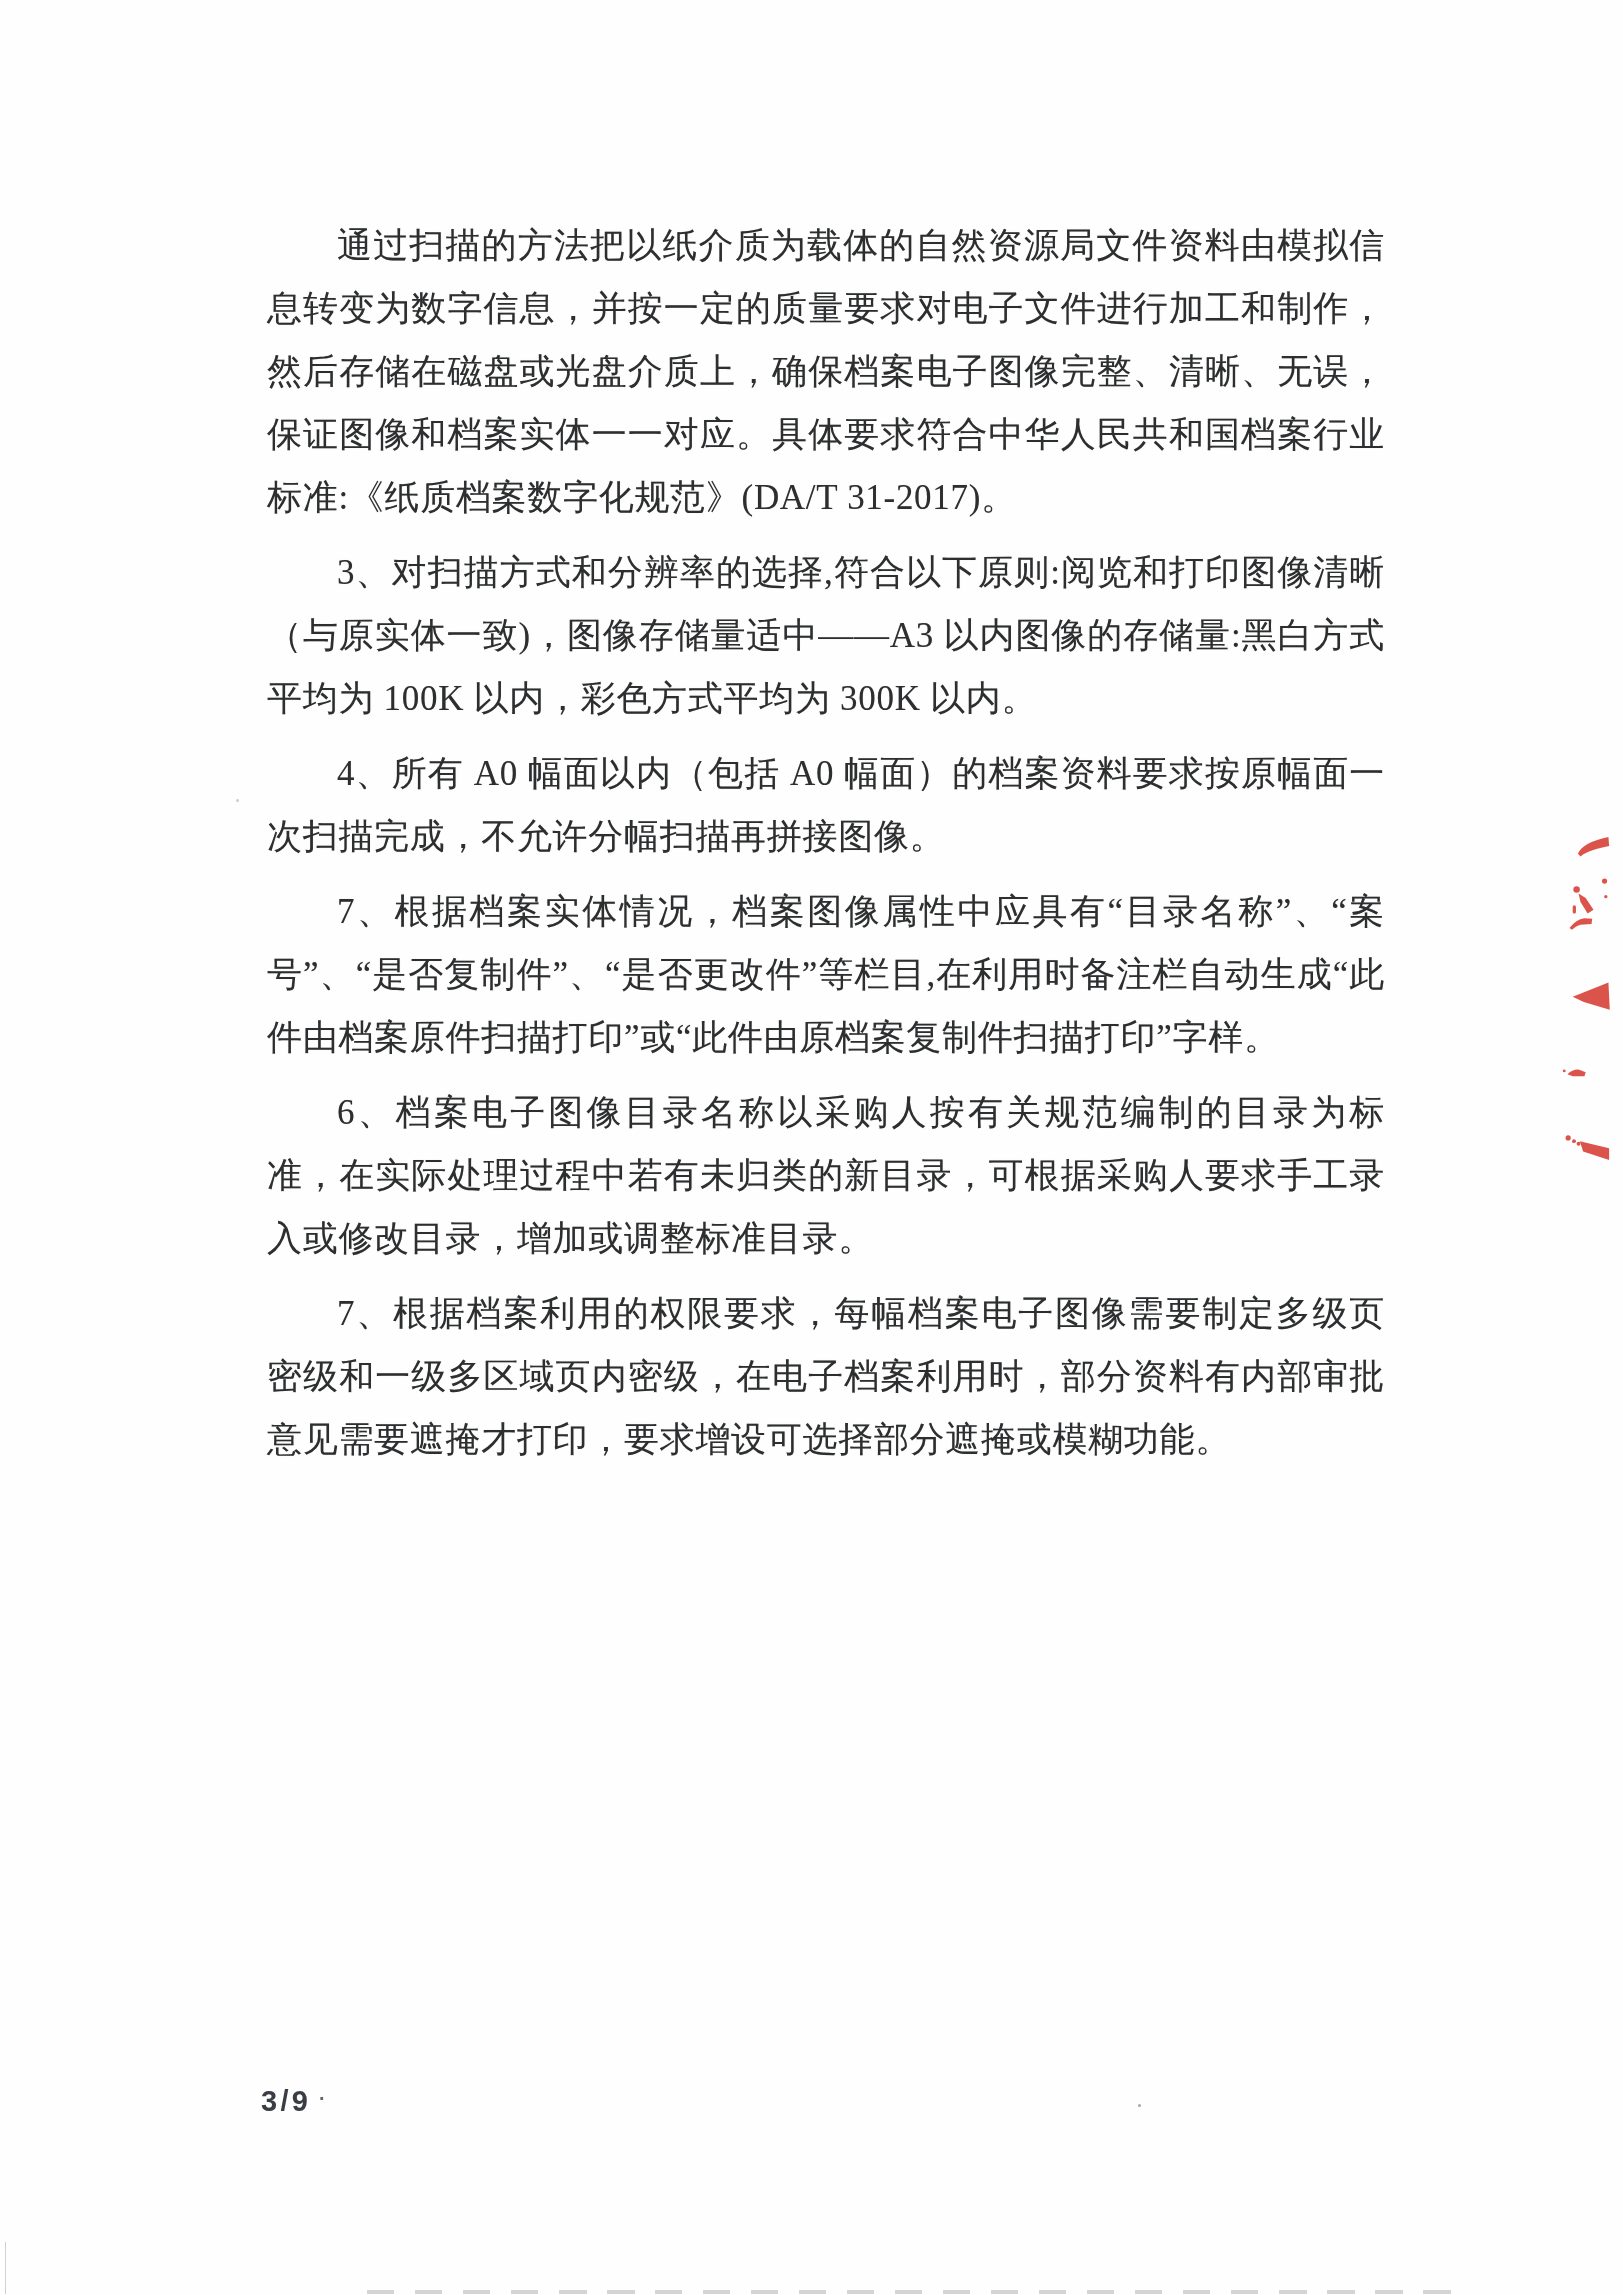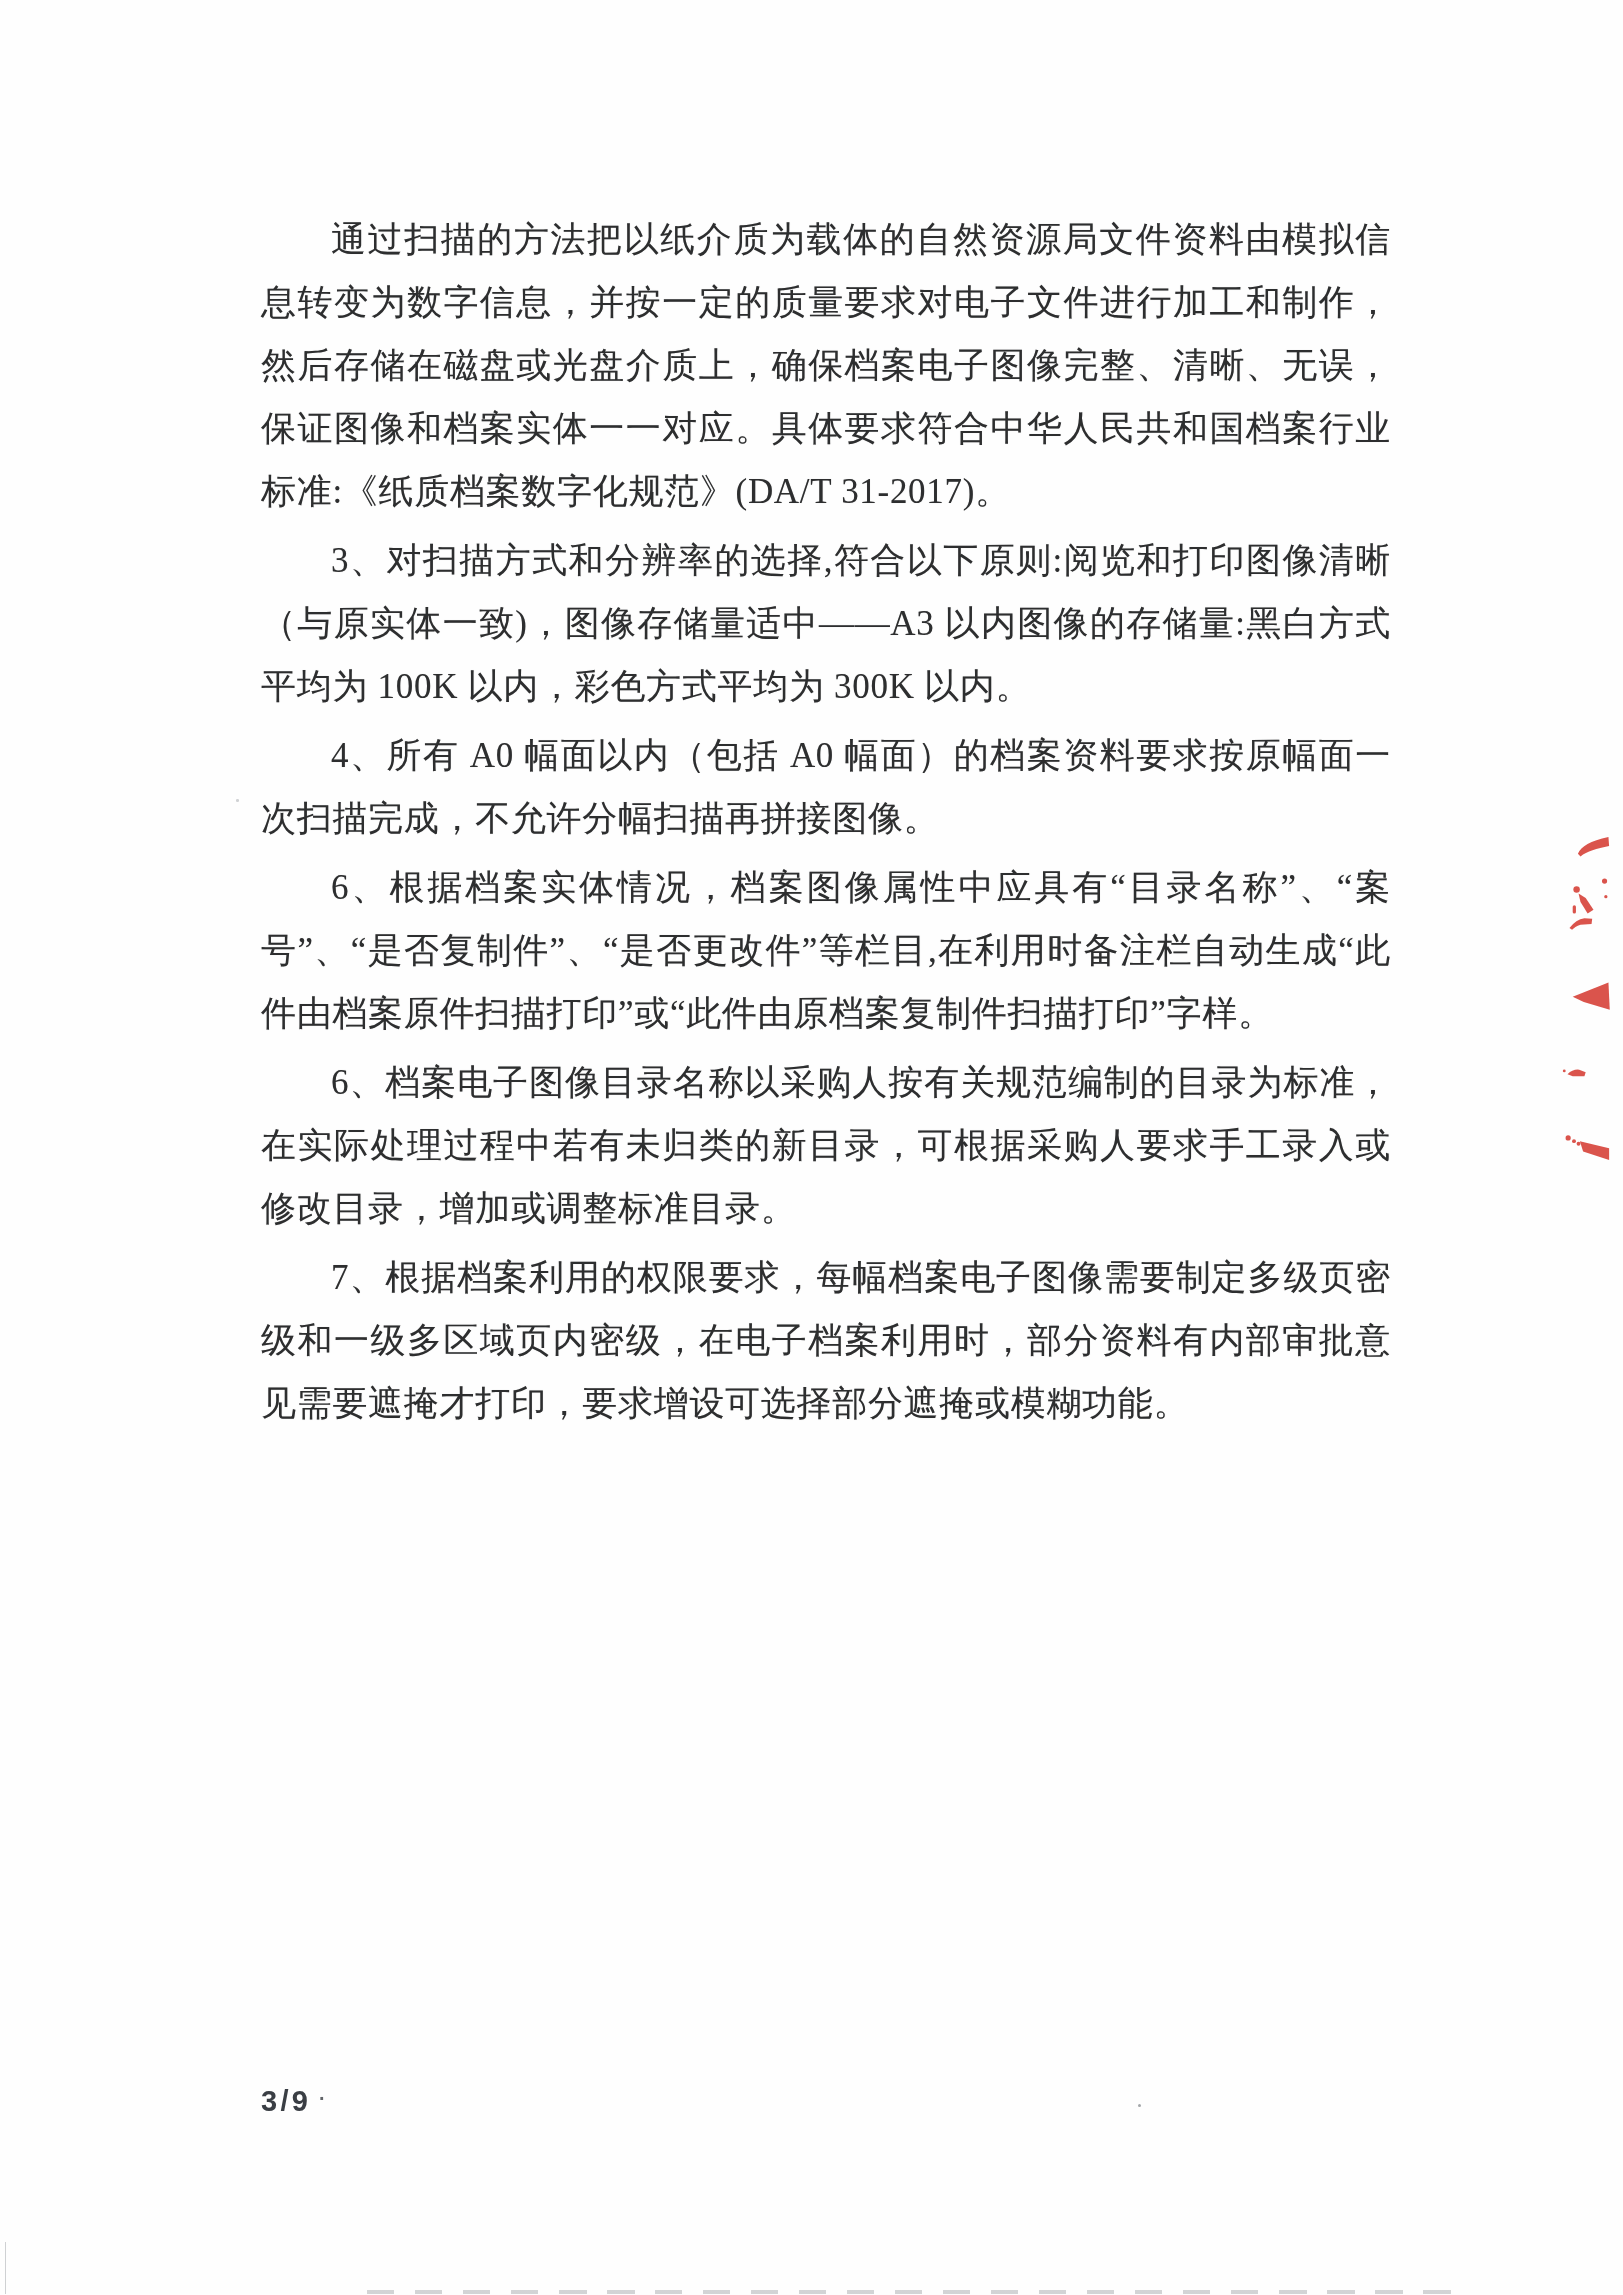"通过扫描的方法把以纸介质为载体的自然资源局文件资料由模拟信息转变为数字信息，并按" .content p { margin: 6px -> 12px }
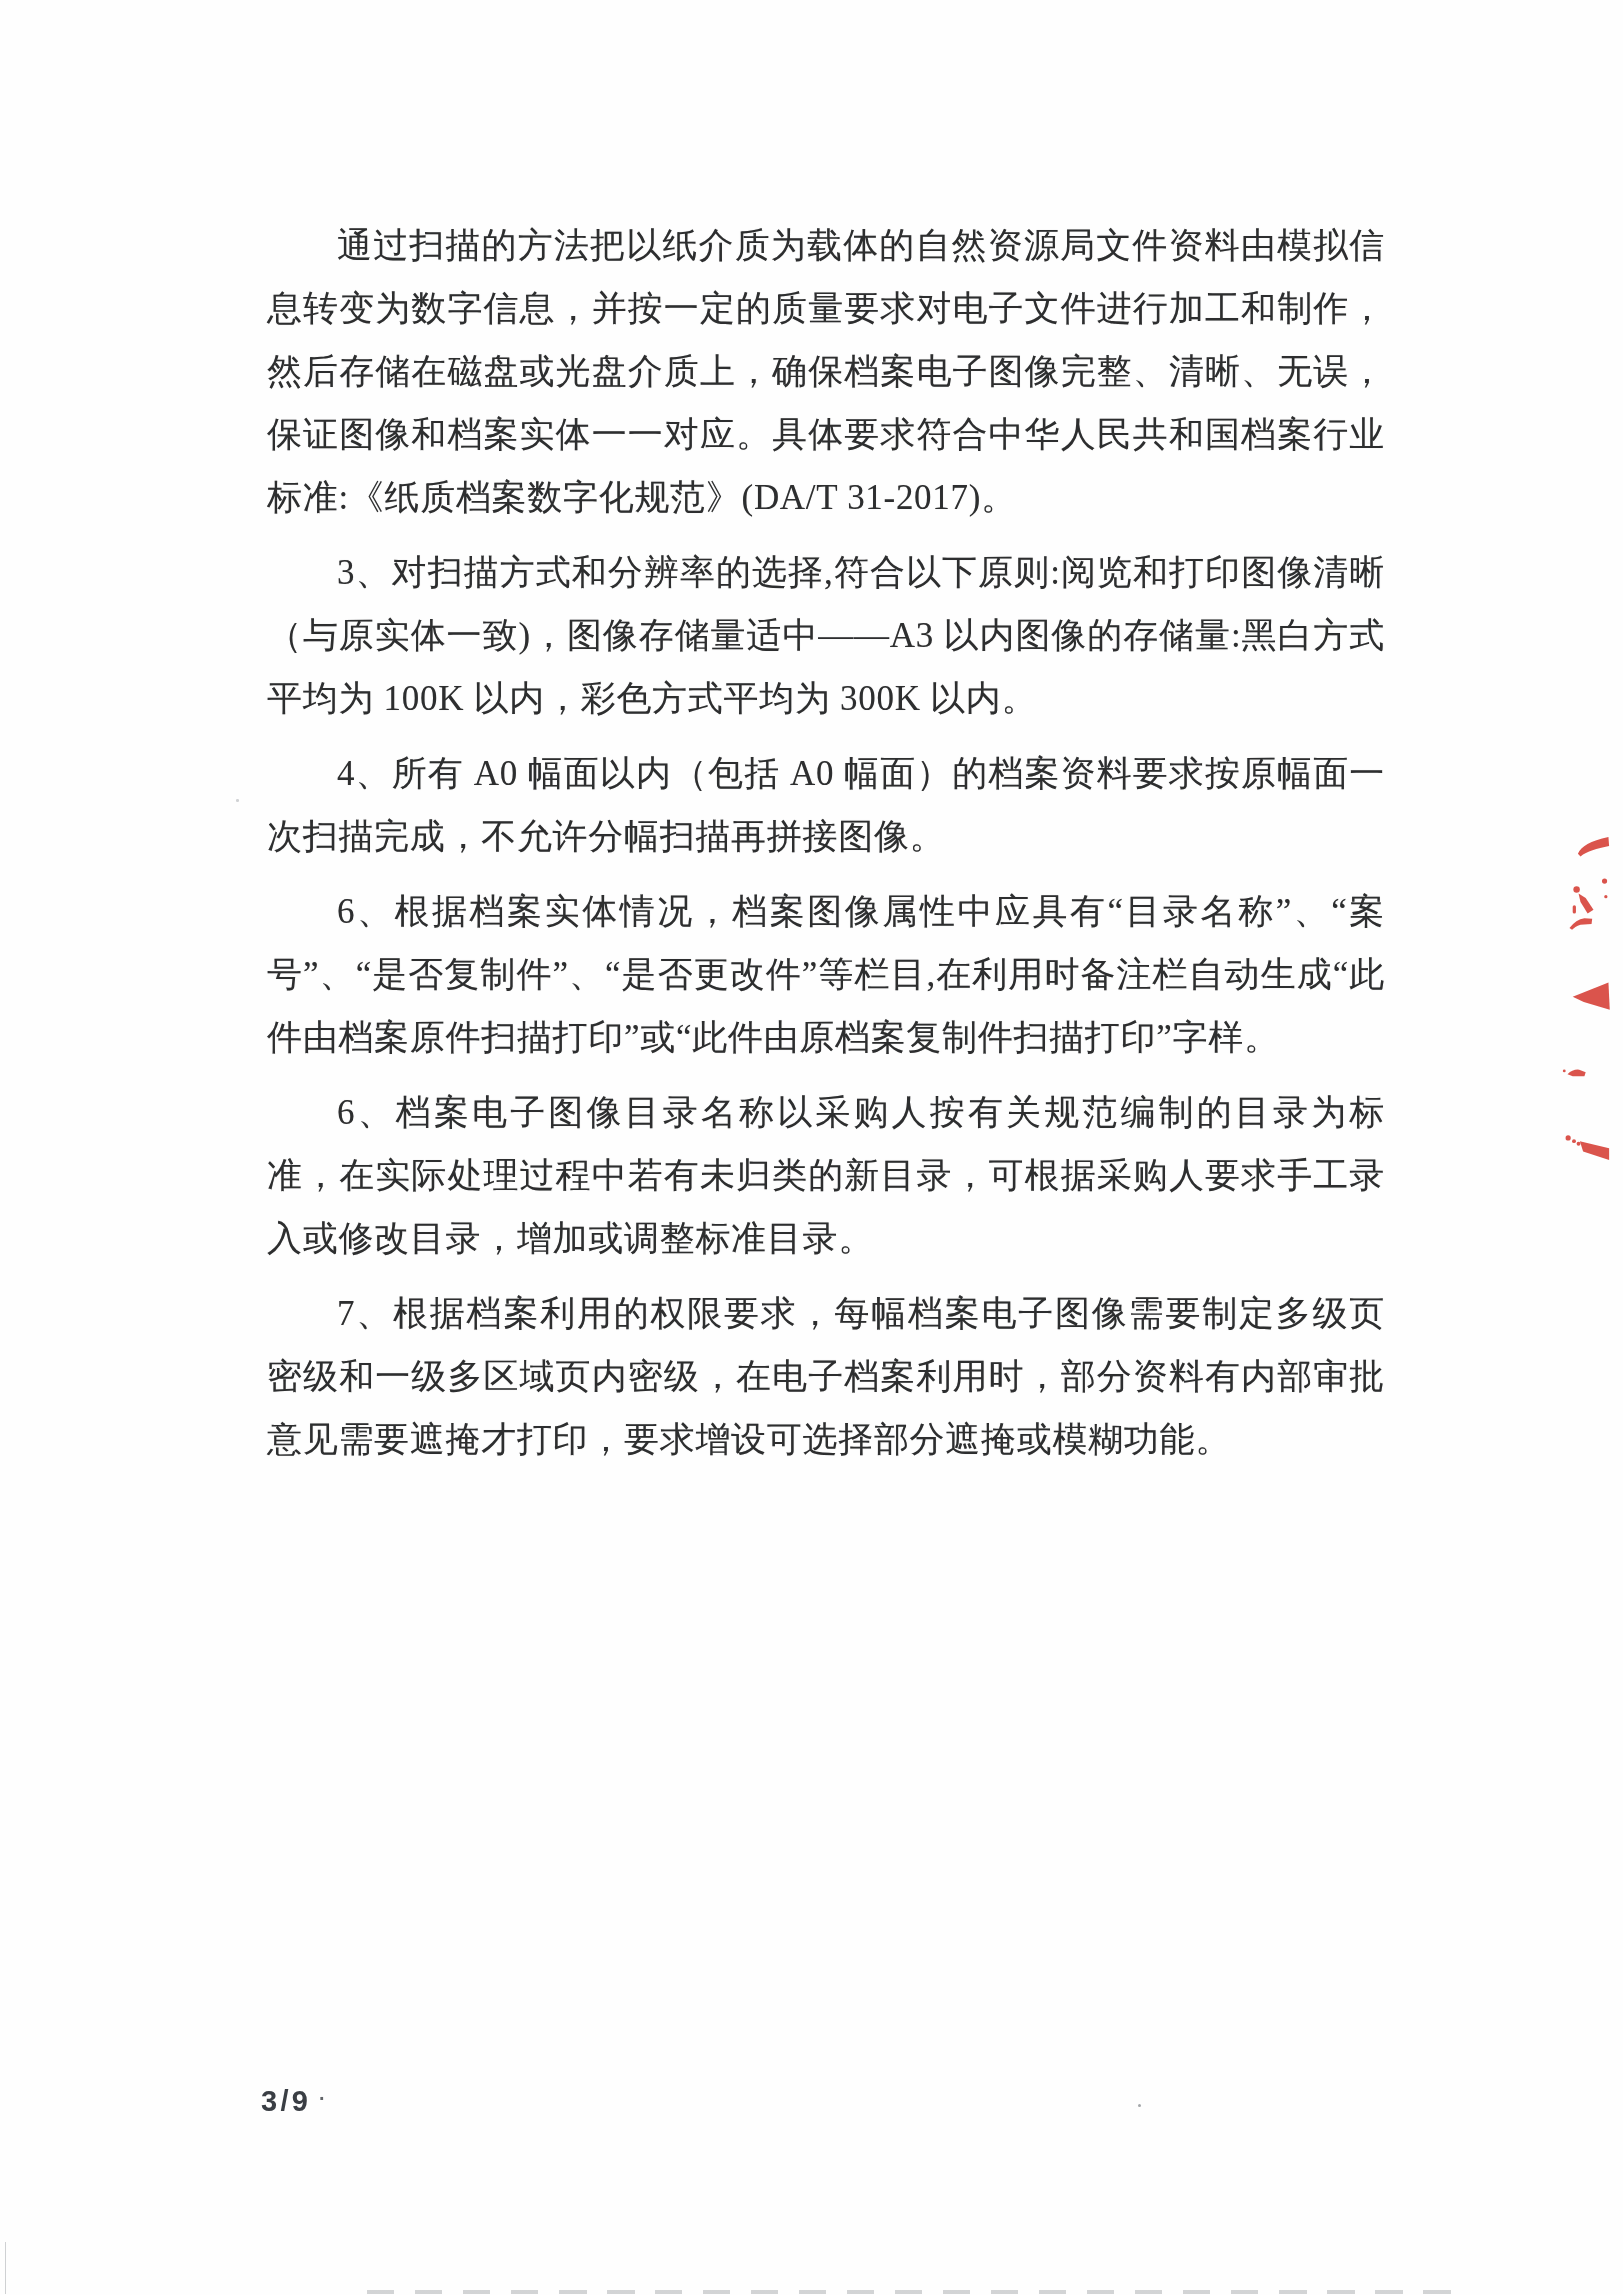"6、根据档案实体情况，档案图像属性中应具有“目录名称”、“案号”、“是否复制件”" p { text: 6 -> 7 }
